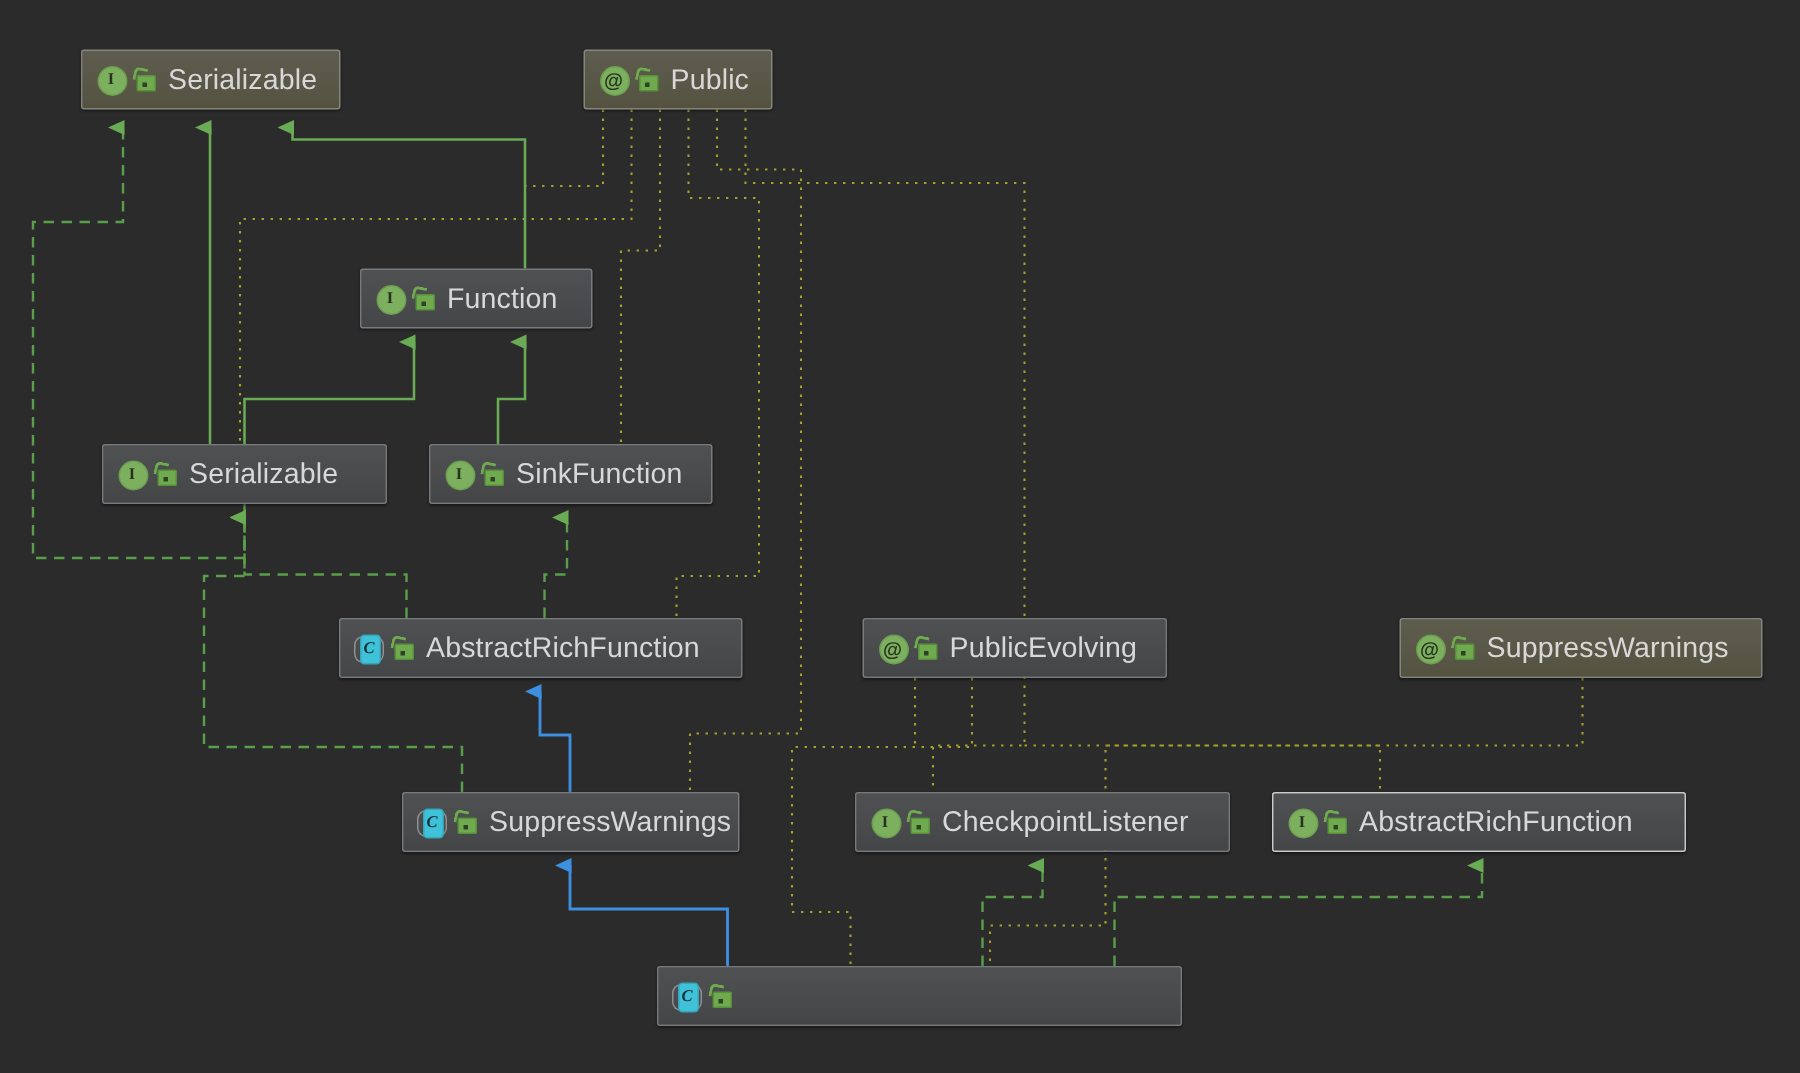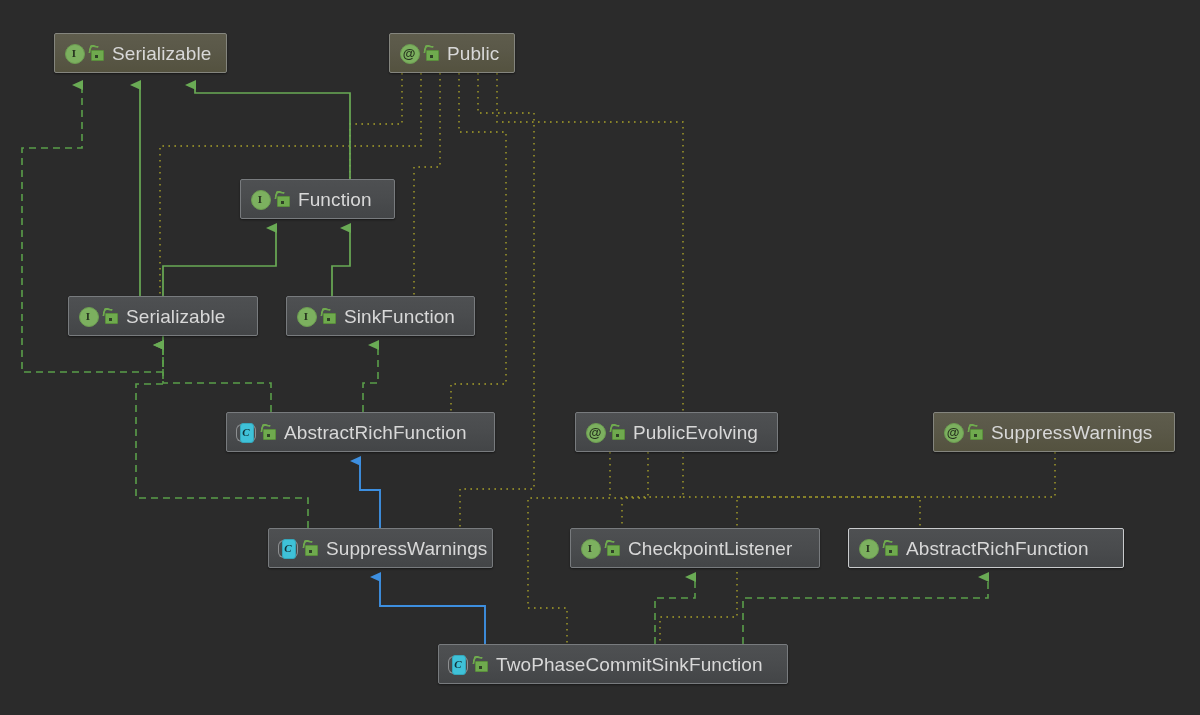"TwoPhaseCommitSinkFunction" span.node-label { html: <span>TwoPhaseCommitSinkFunction</span> -> none }
